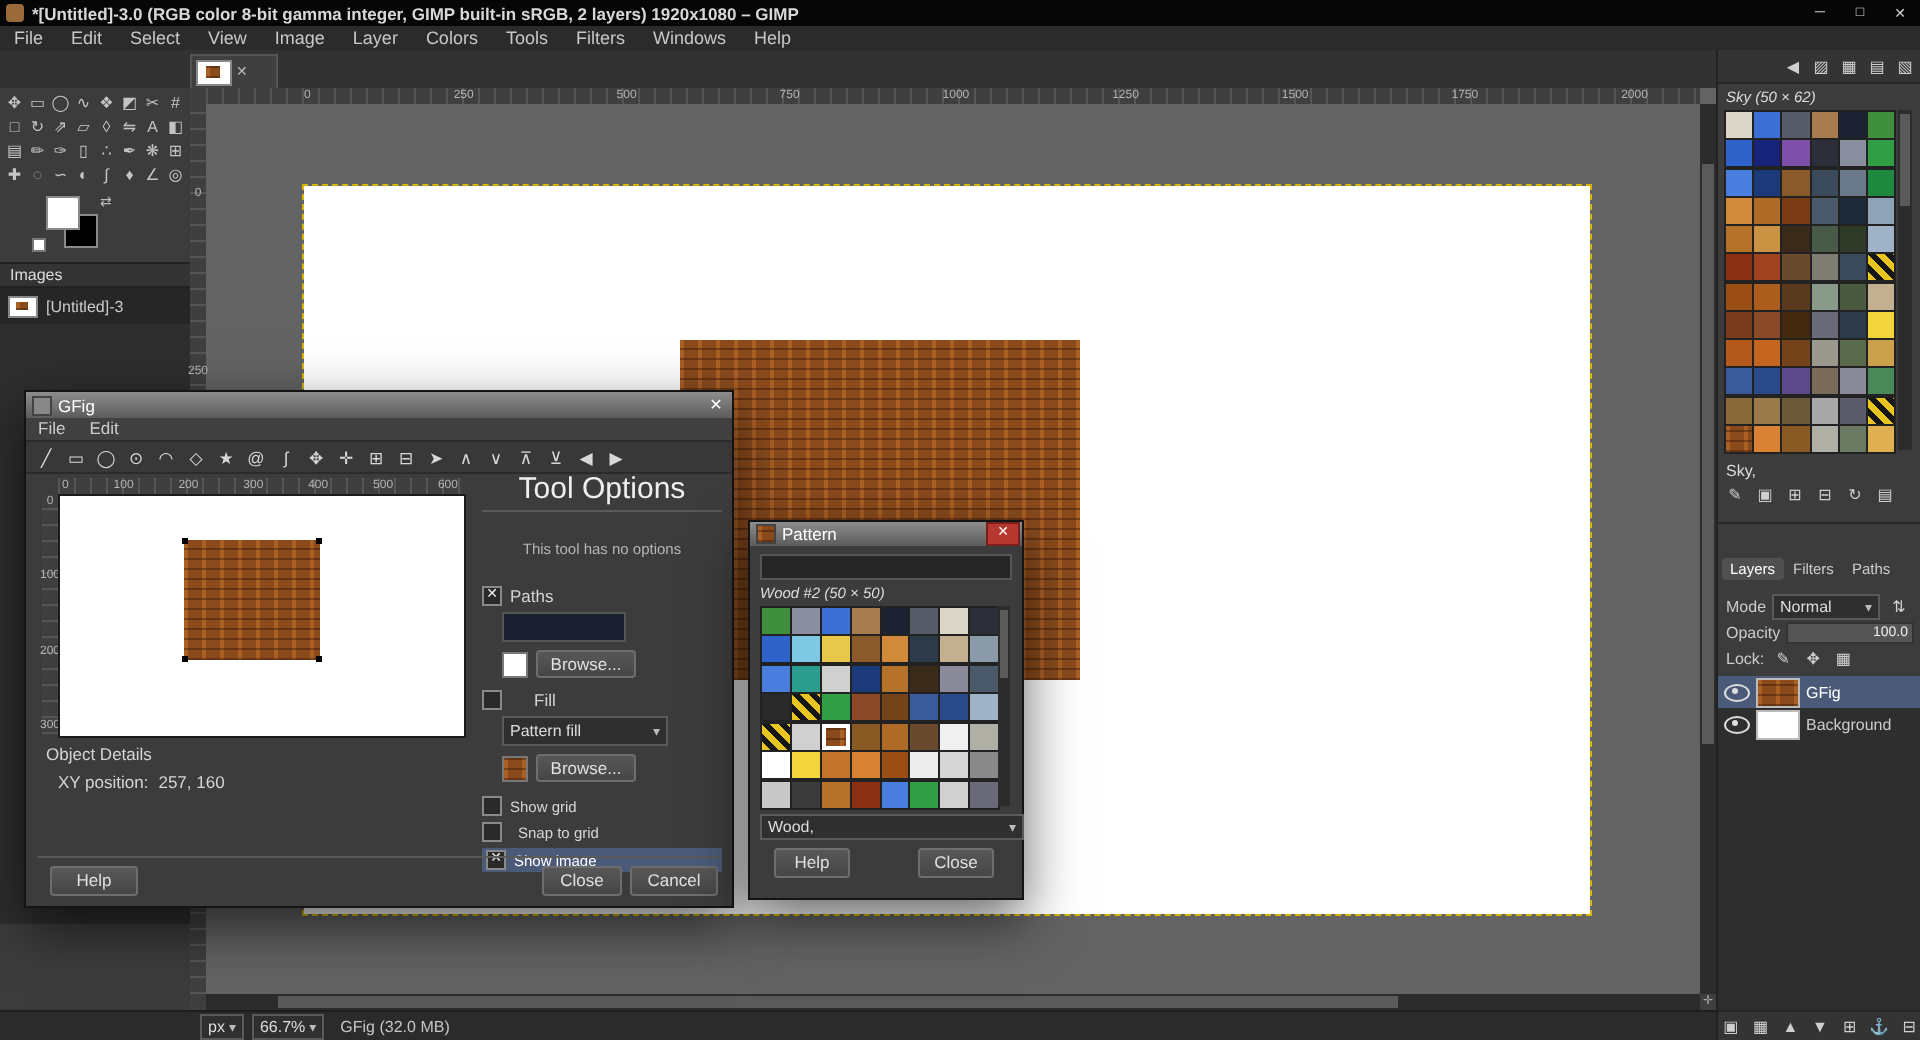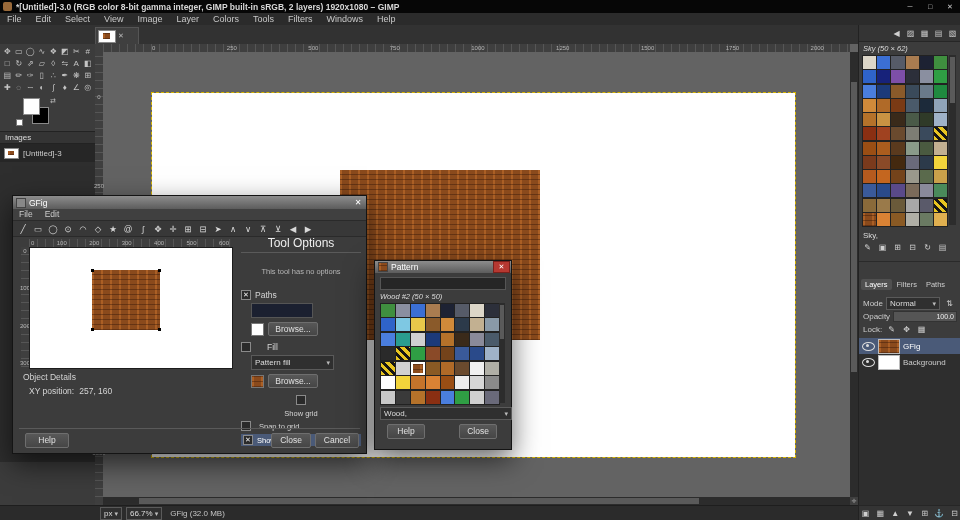"Tool Options" div { font-size: 12px -> 15px }
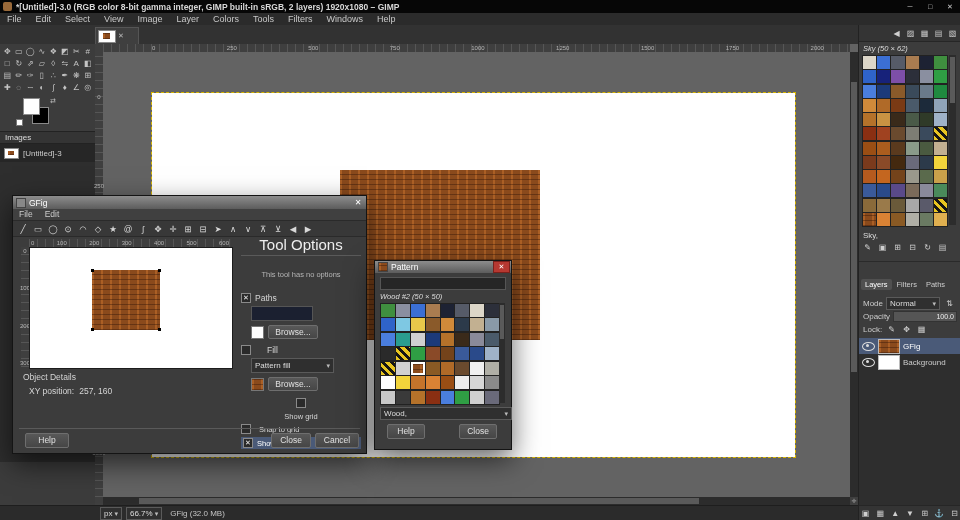"Show grid" div.flex { flex-direction: column -> none }
